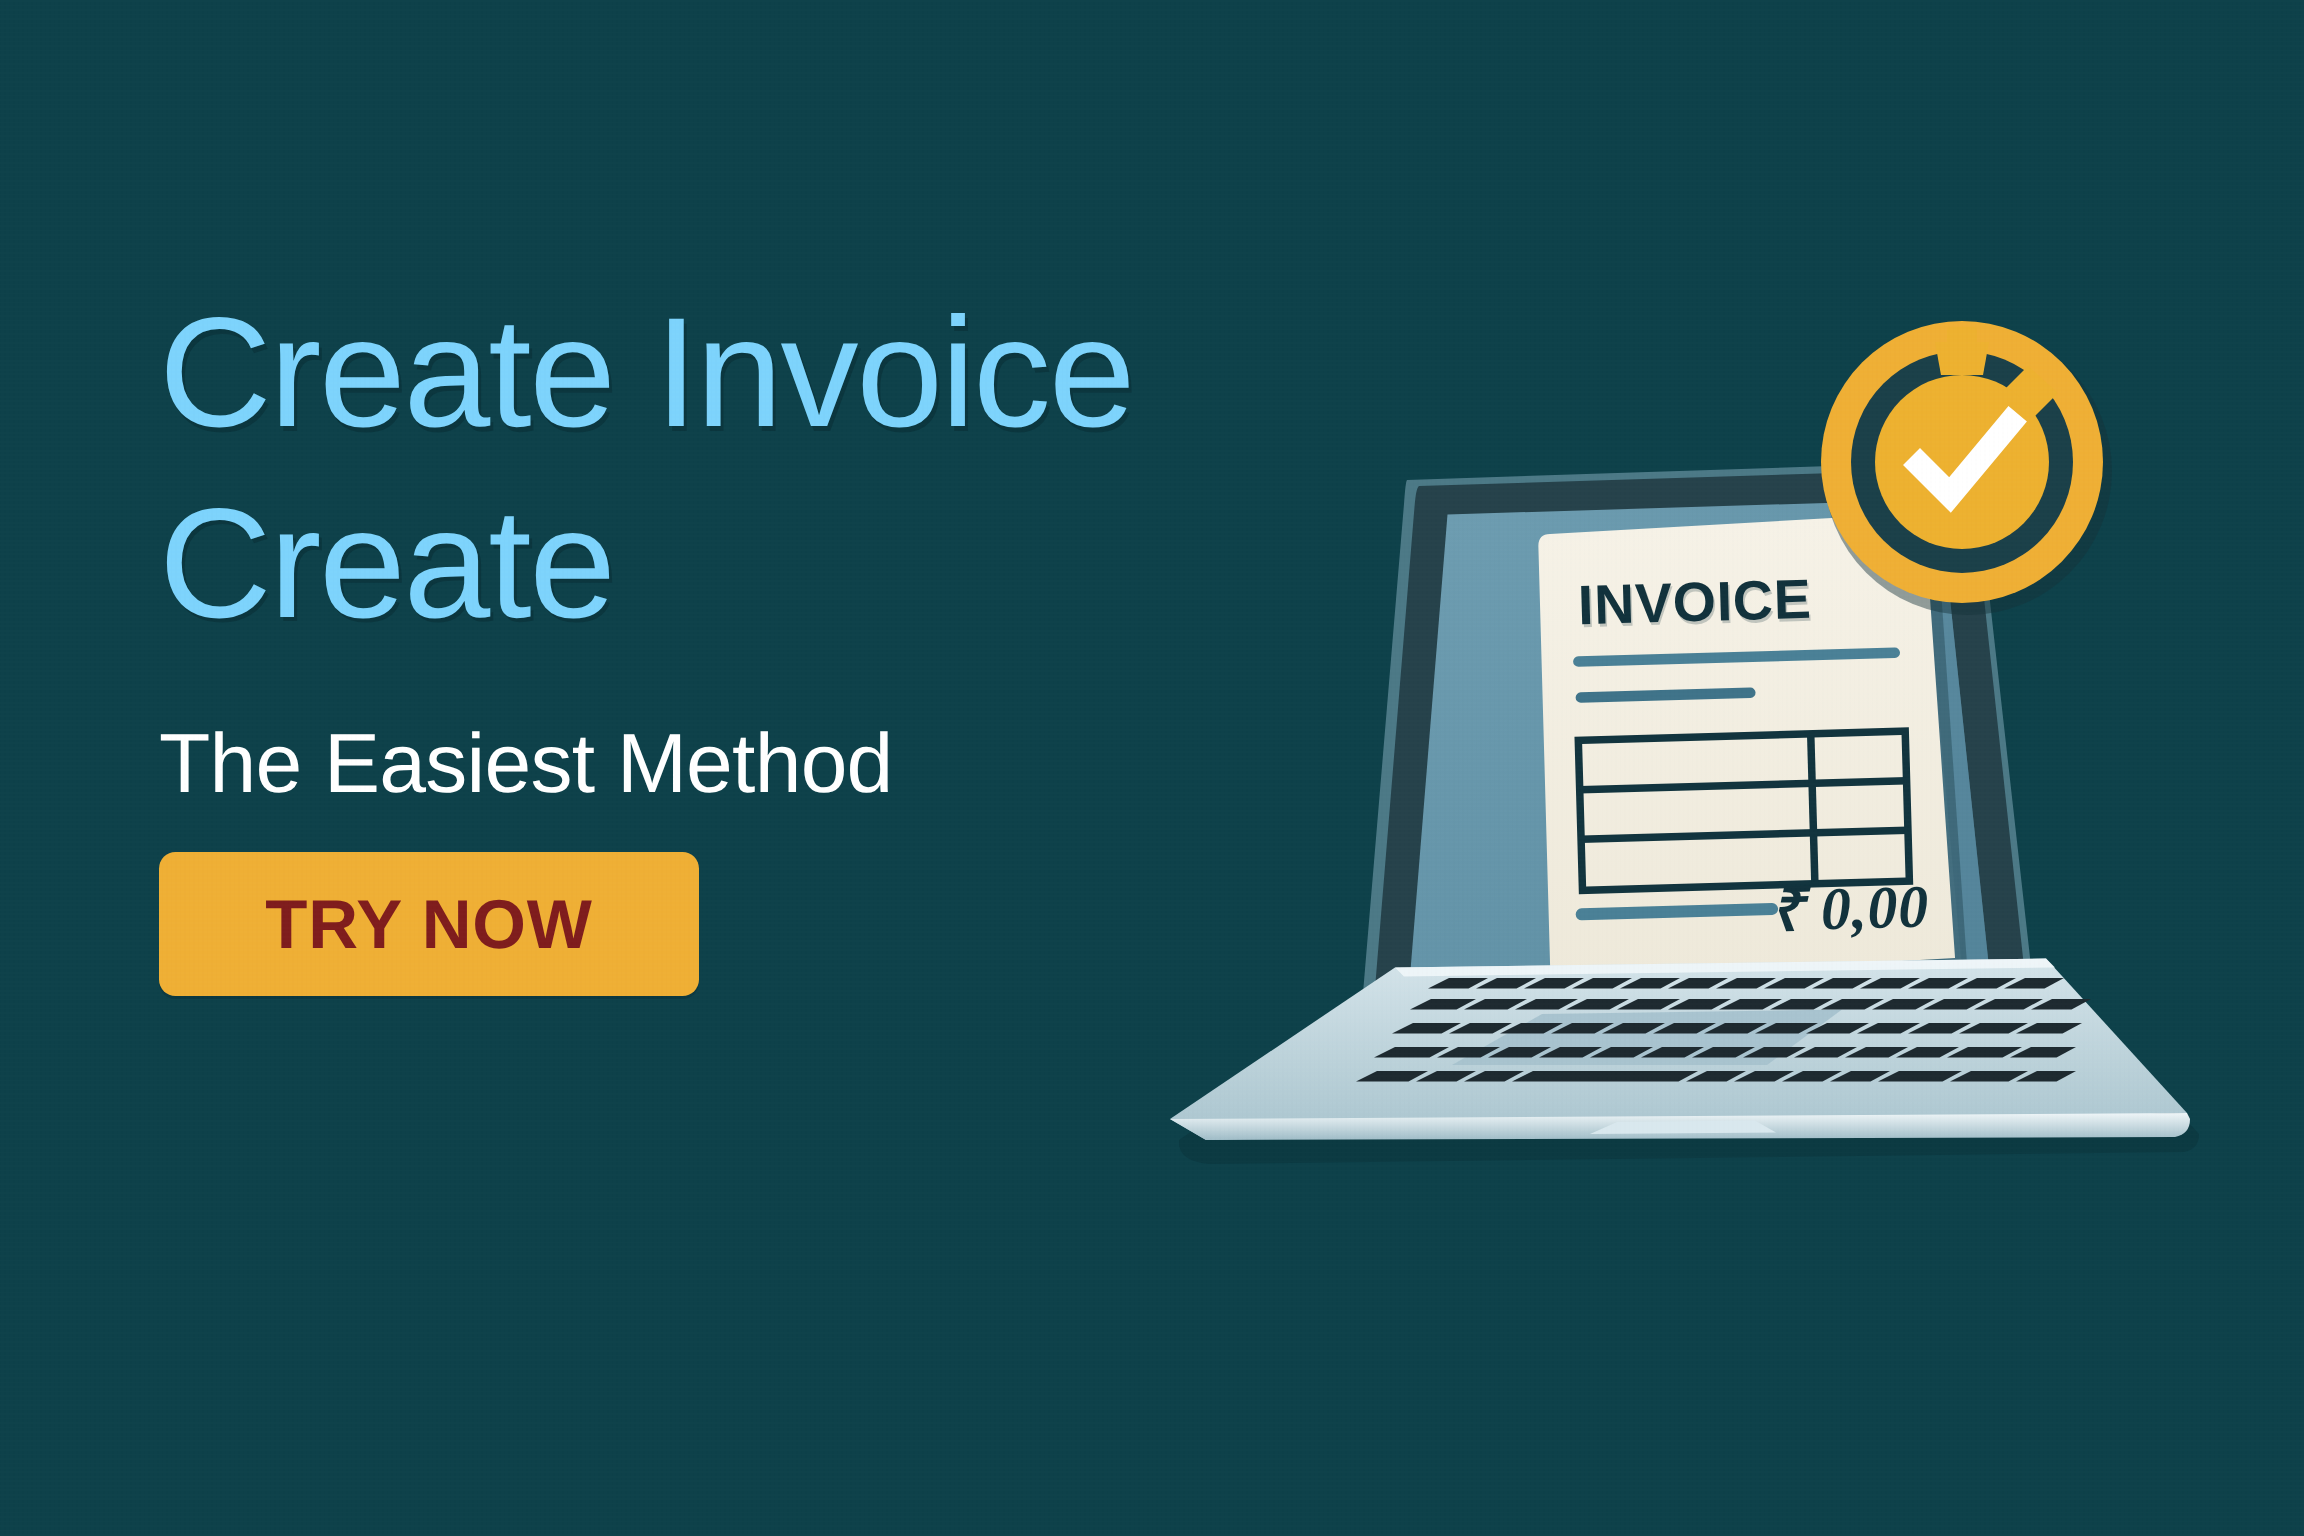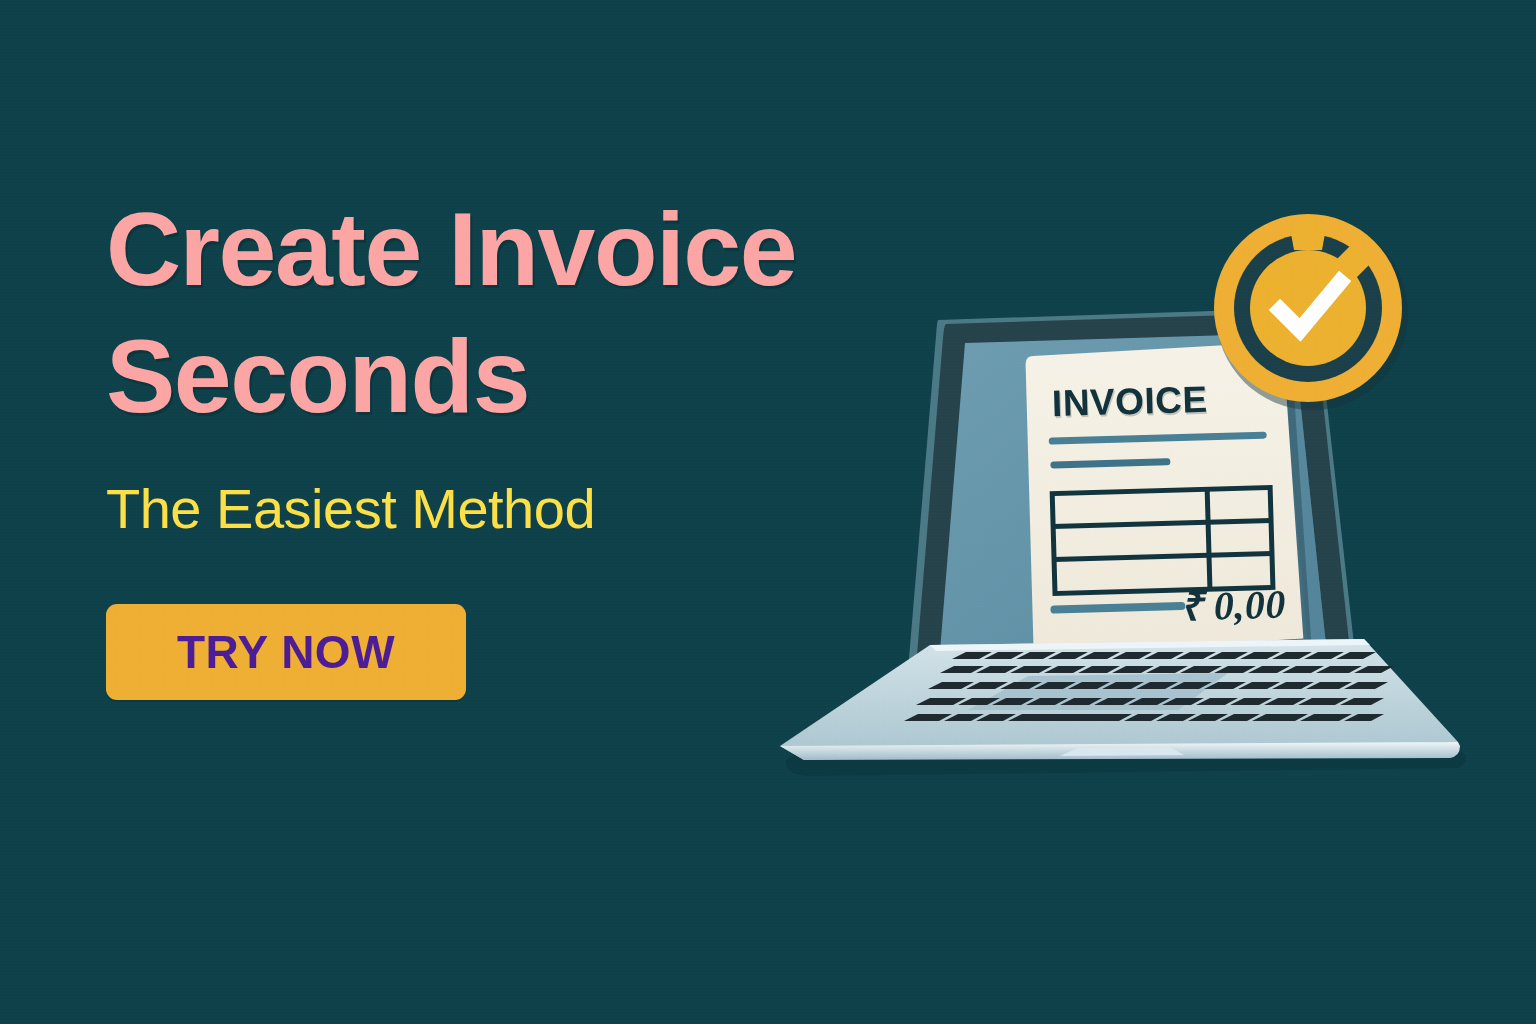"Create Invoice" .headline { color: #fca5a5 -> #7dd3fc; font-weight: 700 -> 400 }
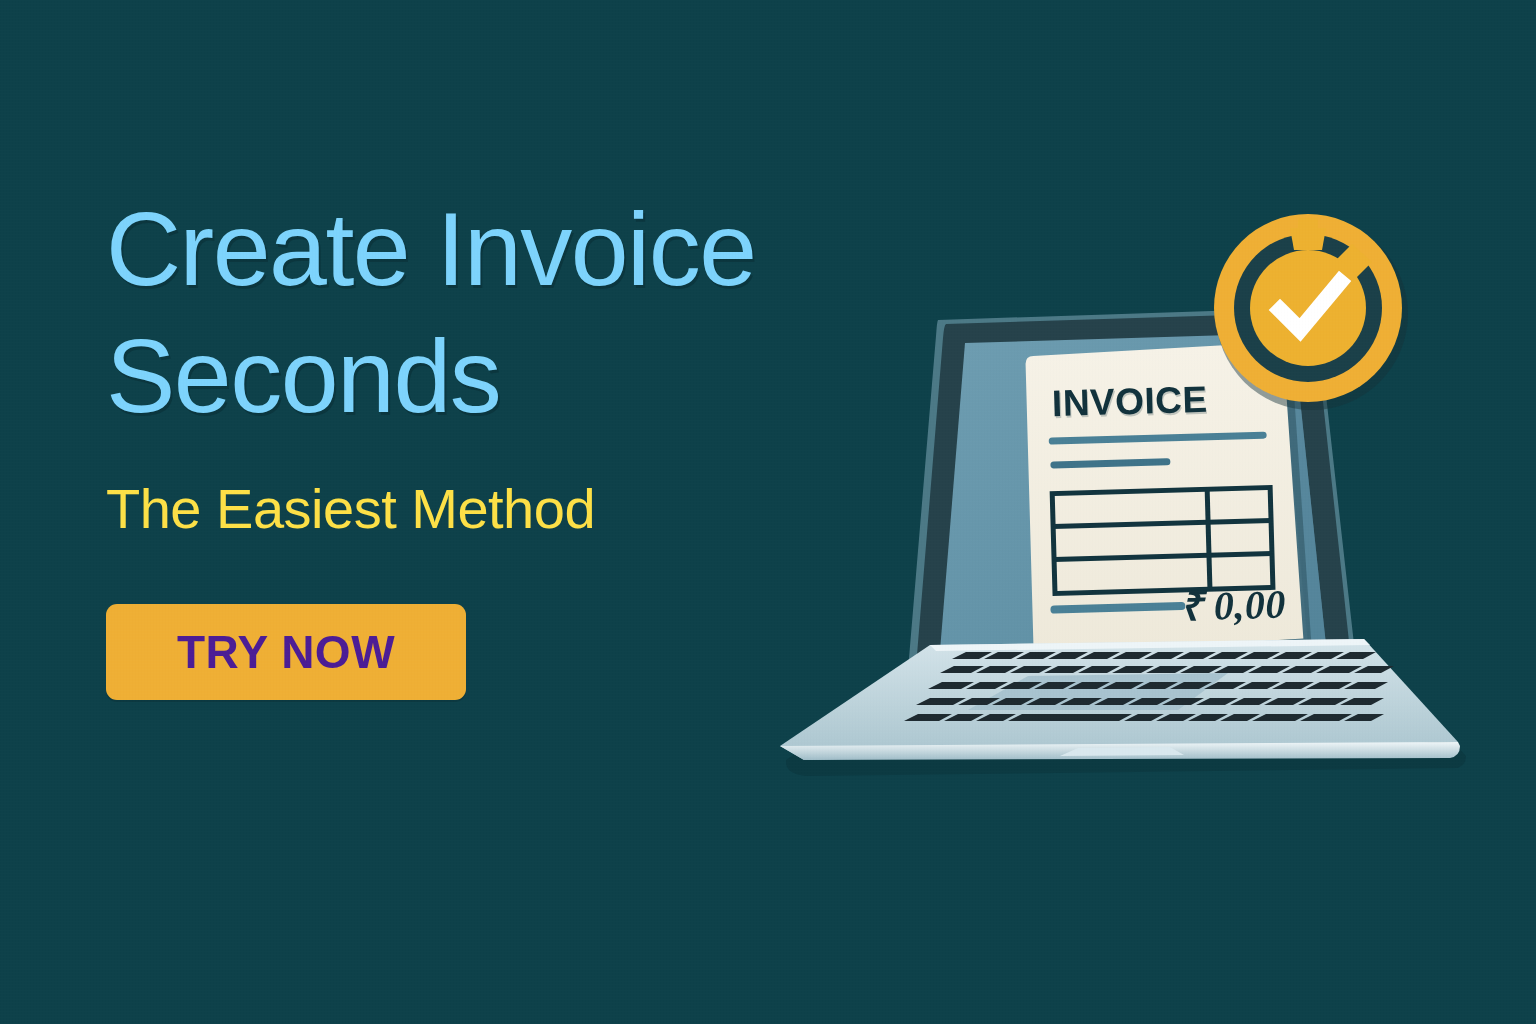"Seconds" span.hl-line { text: Seconds -> Create }
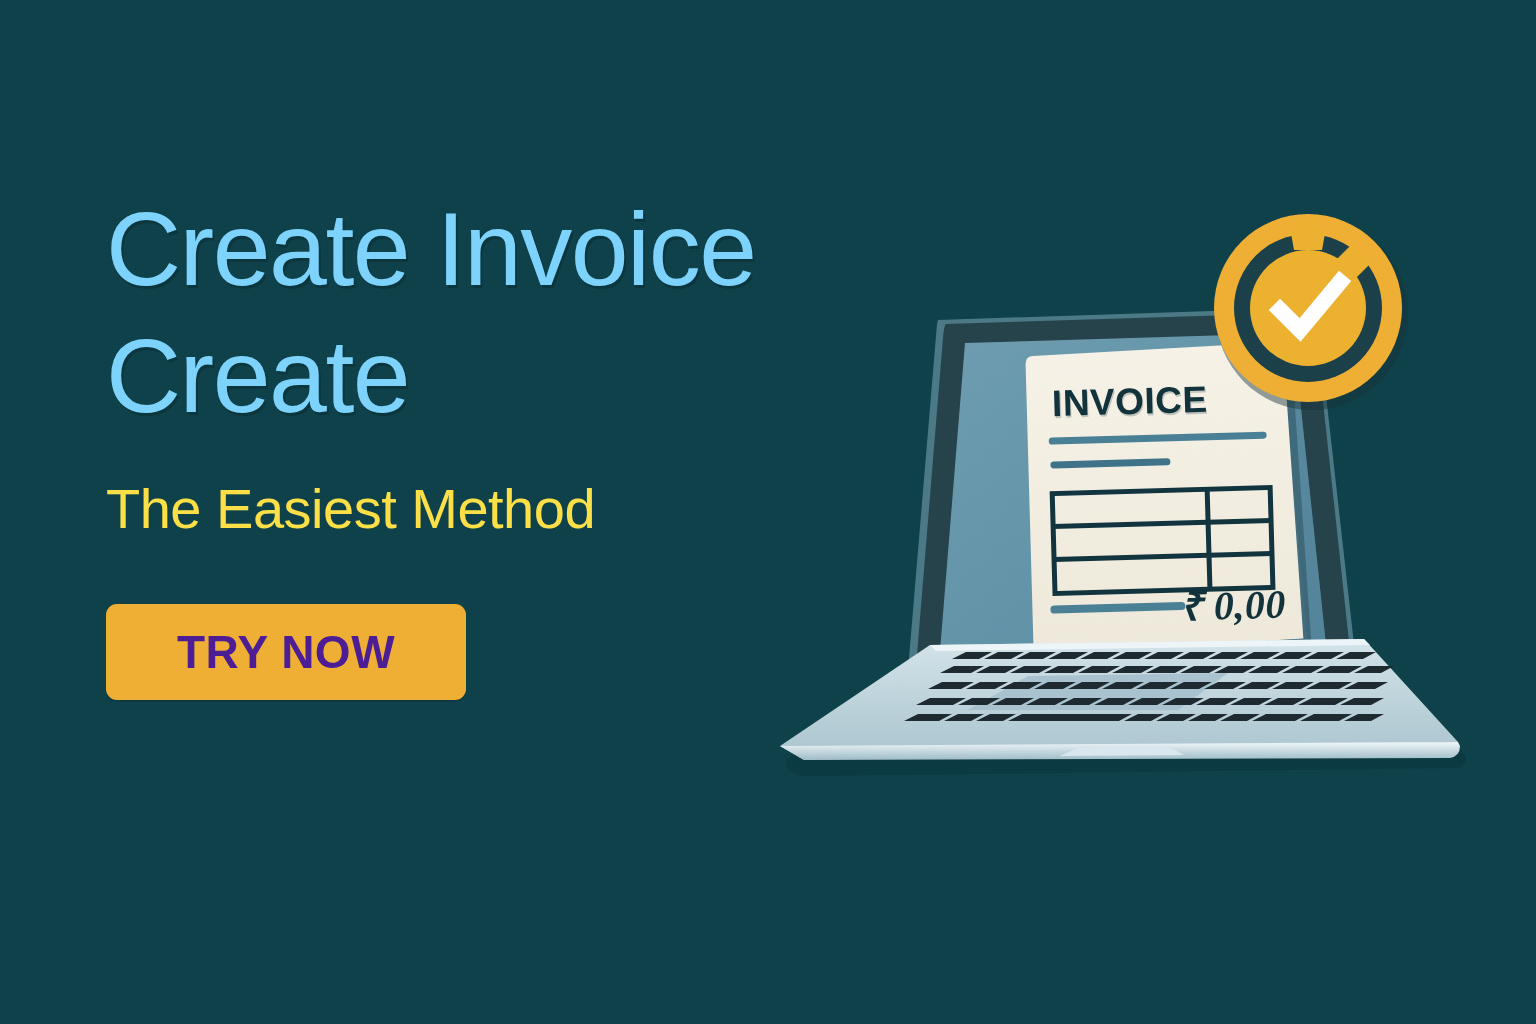"The Easiest Method" .subhead { color: #fde047 -> #ffffff }
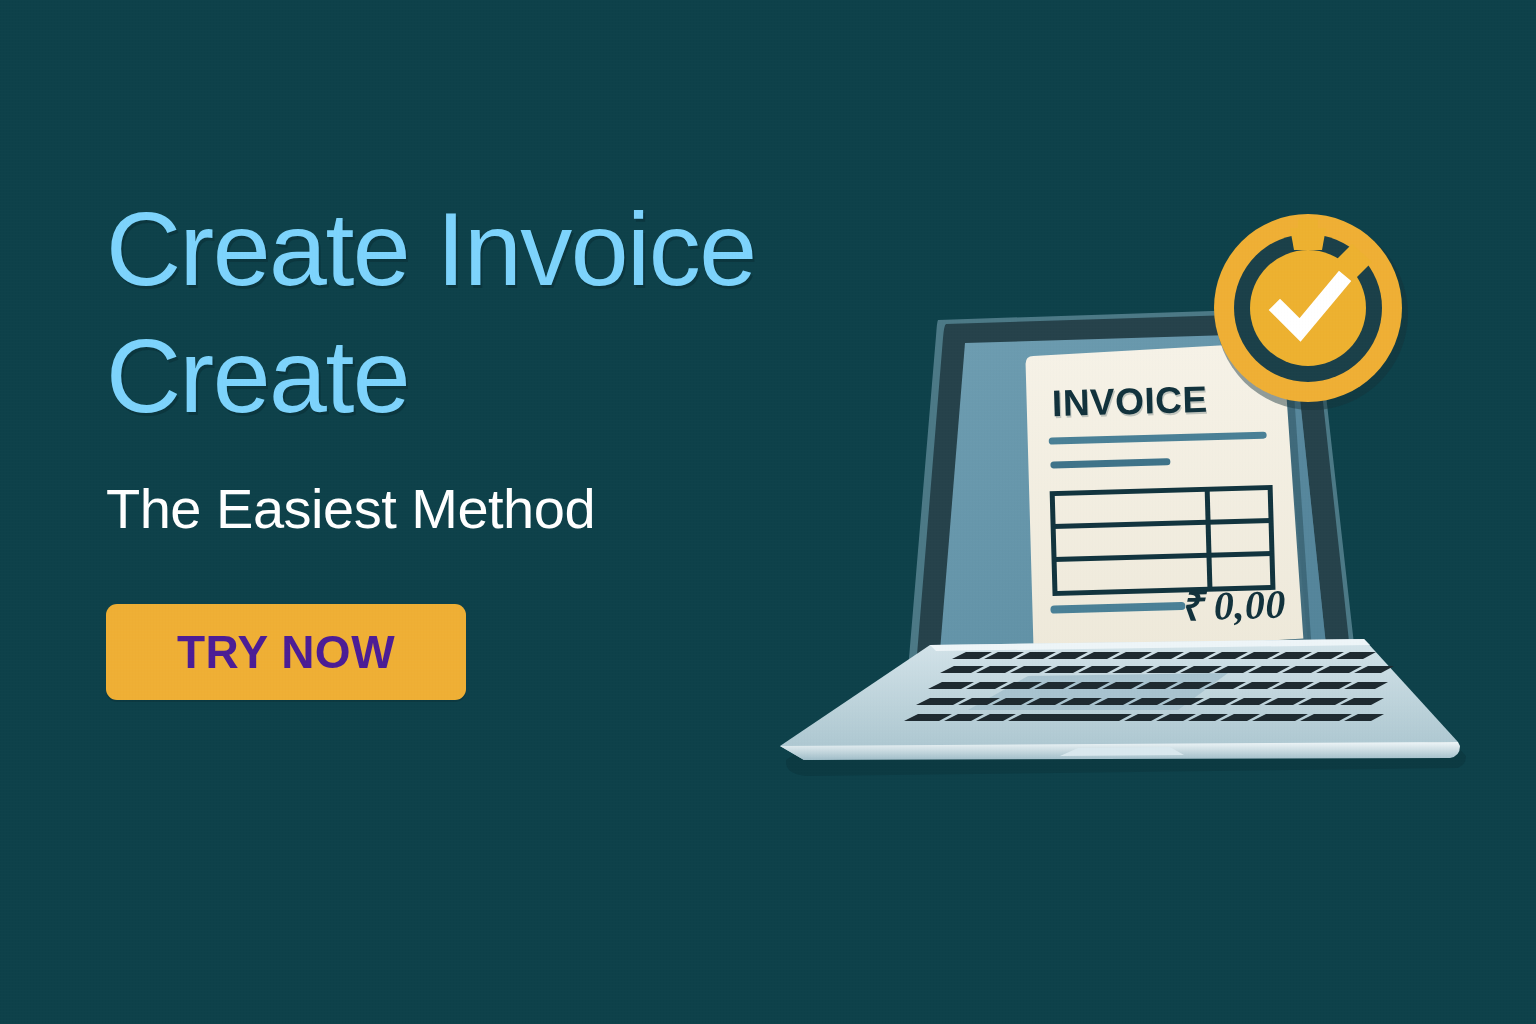"TRY NOW" .cta { color: #4c1d95 -> #7f1d1d; margin-top: 60px -> 24px }
